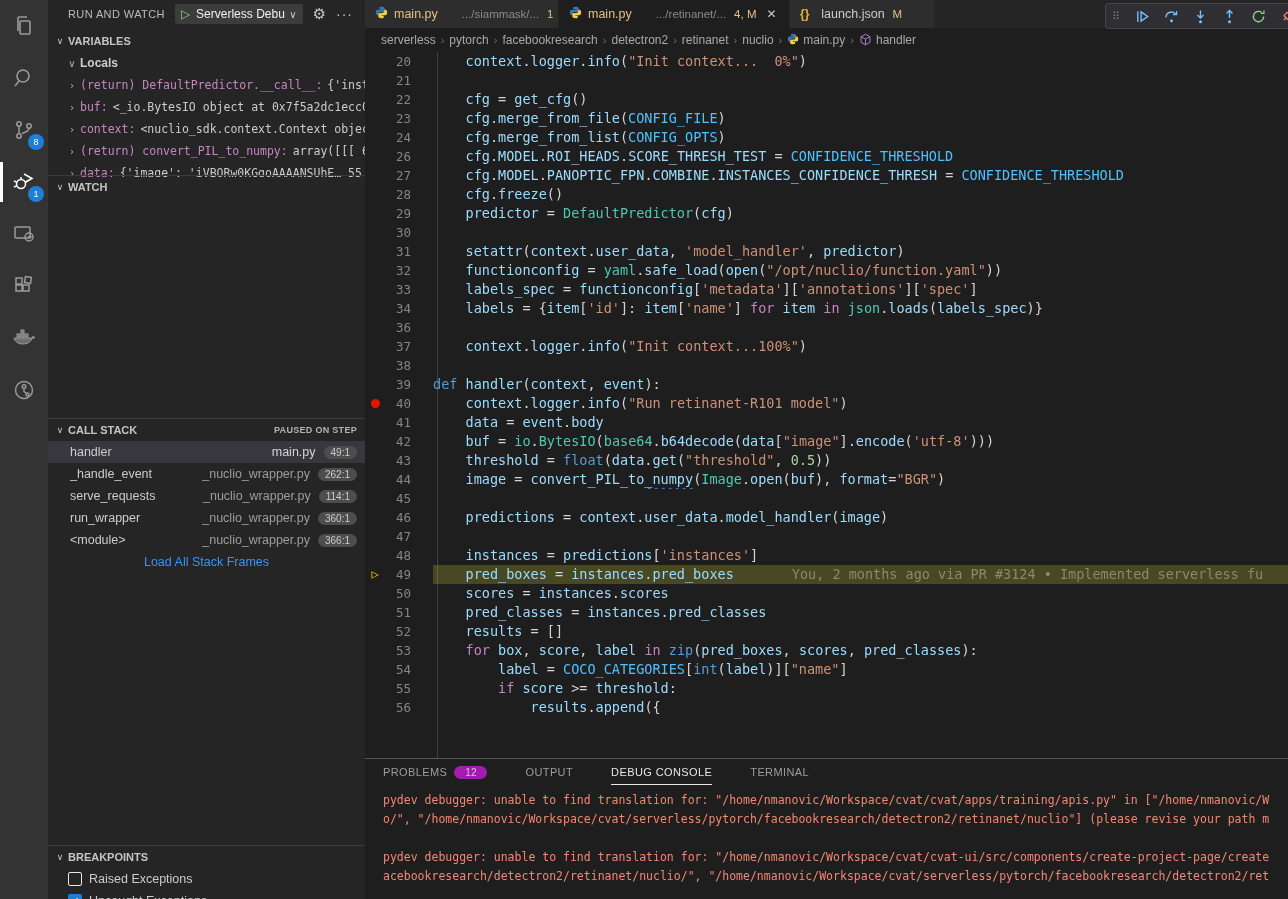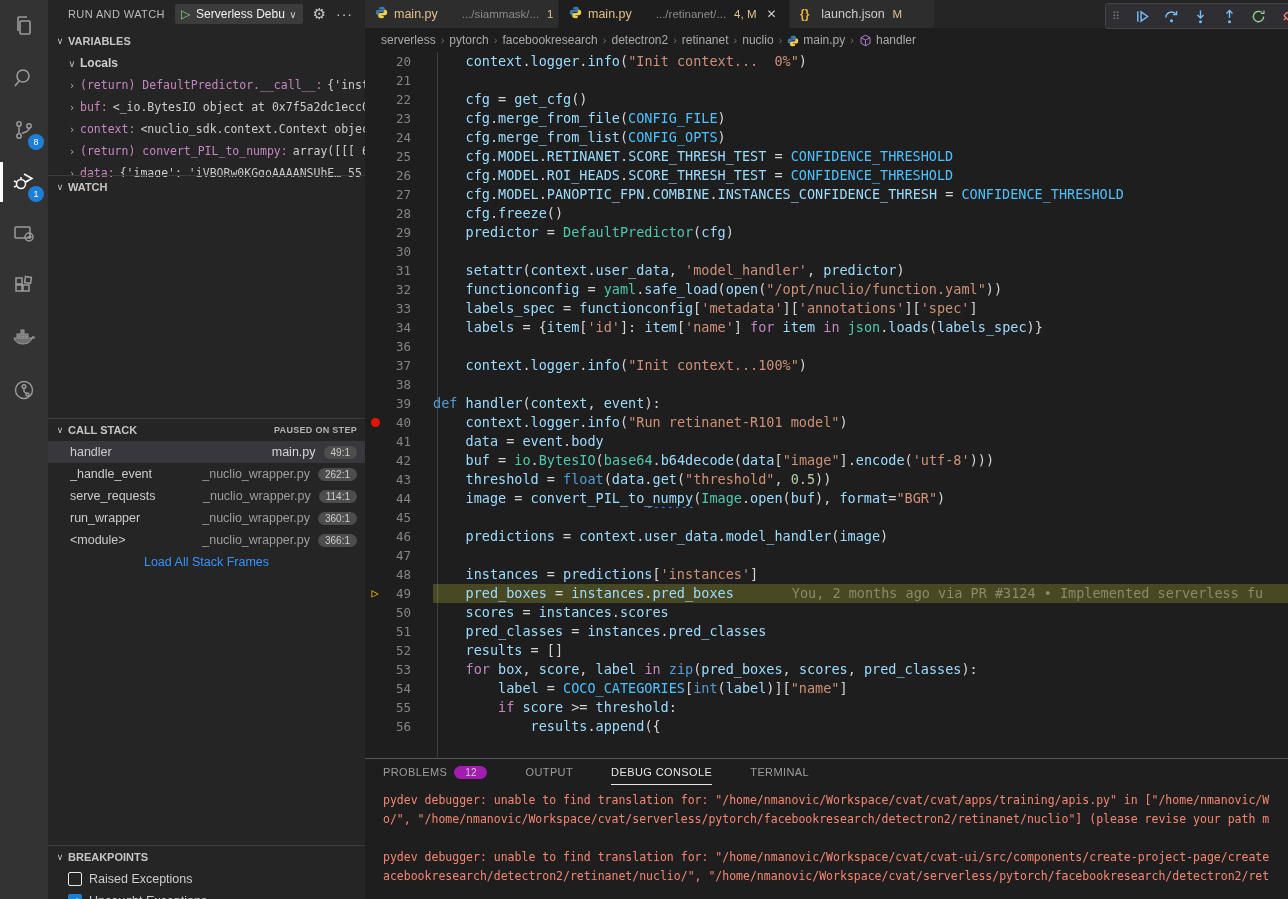"serverless" .bc-item { align-items: flex-end -> flex-start }
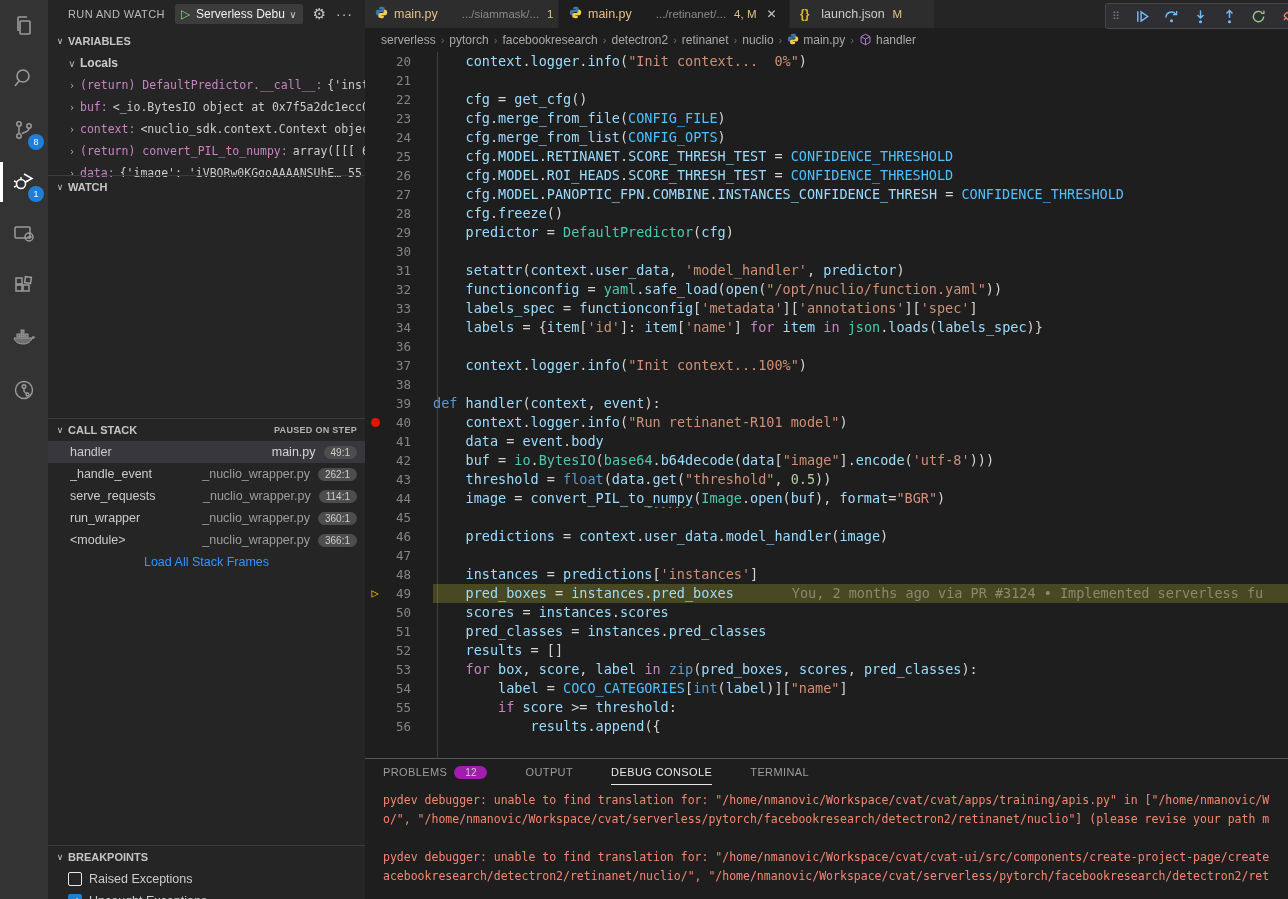"25" div.code-line { html: <div> <div> <span></span> <span>25</span> </div> <div><span> </span><span>cfg</span><span>.</span><span>MODEL</span><span>.</span><span>RETINANET</span><span>.</span><span>SCORE_THRESH_TEST</span><span> = </span><span>CONFIDENCE_THRESHOLD</span></div> </div> -> none }
